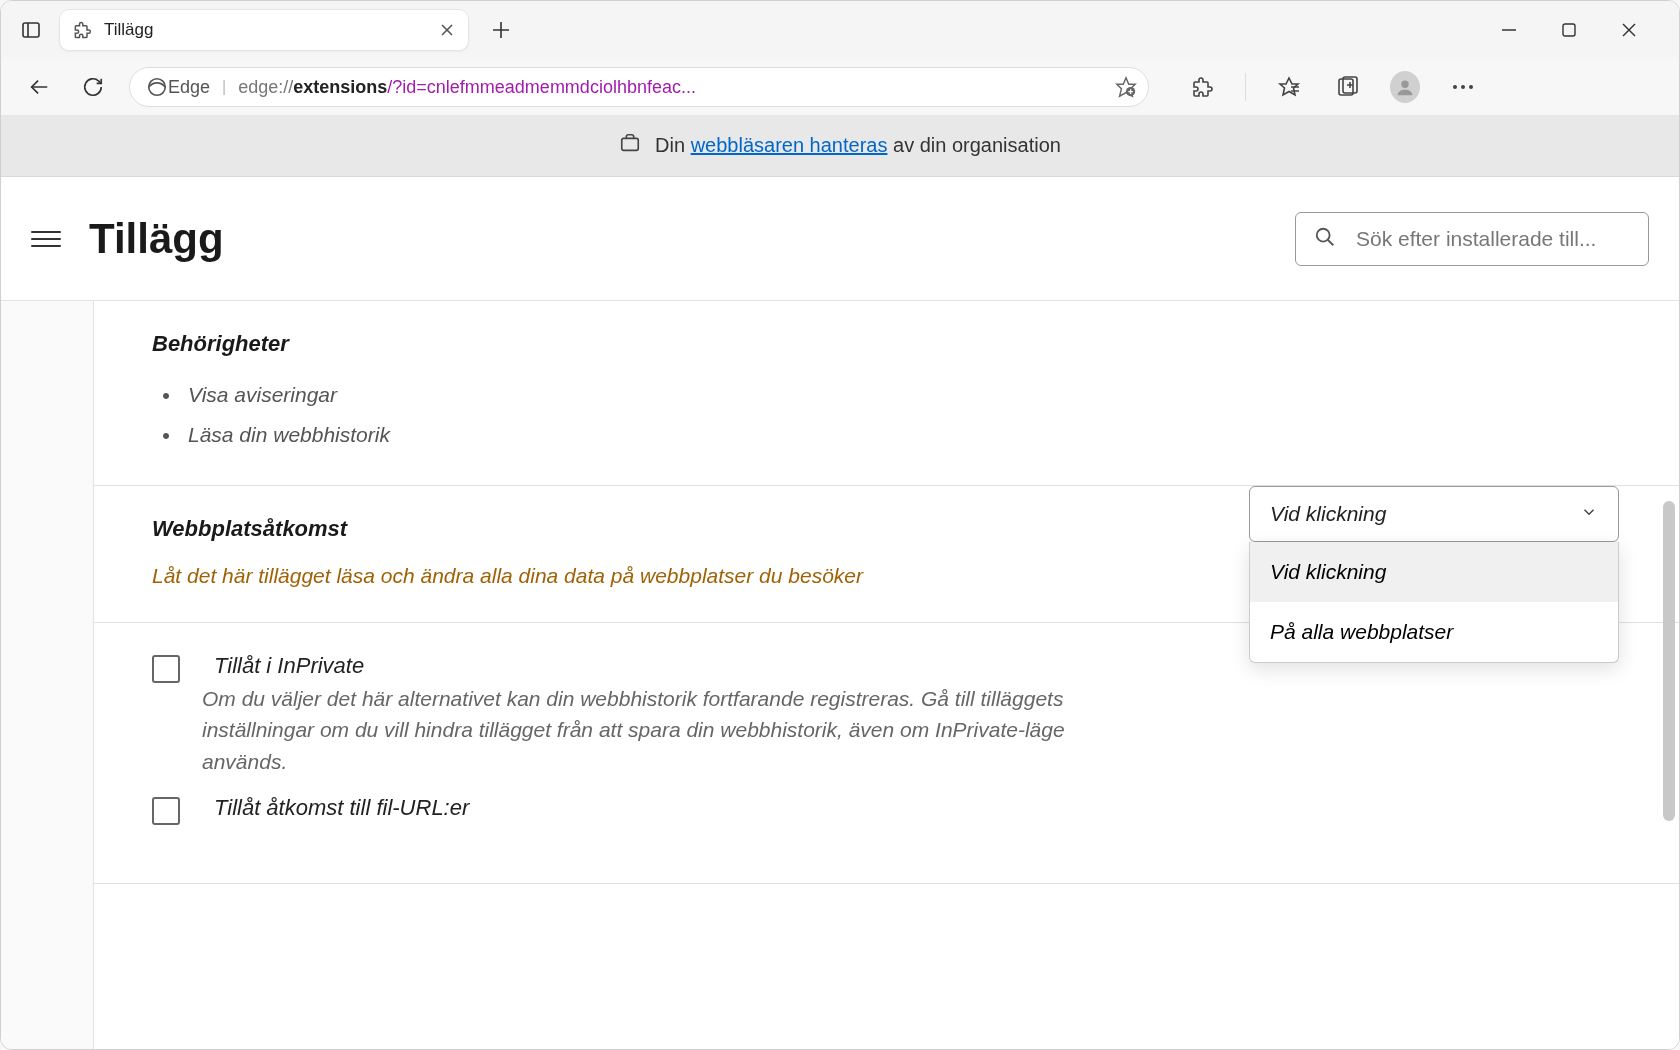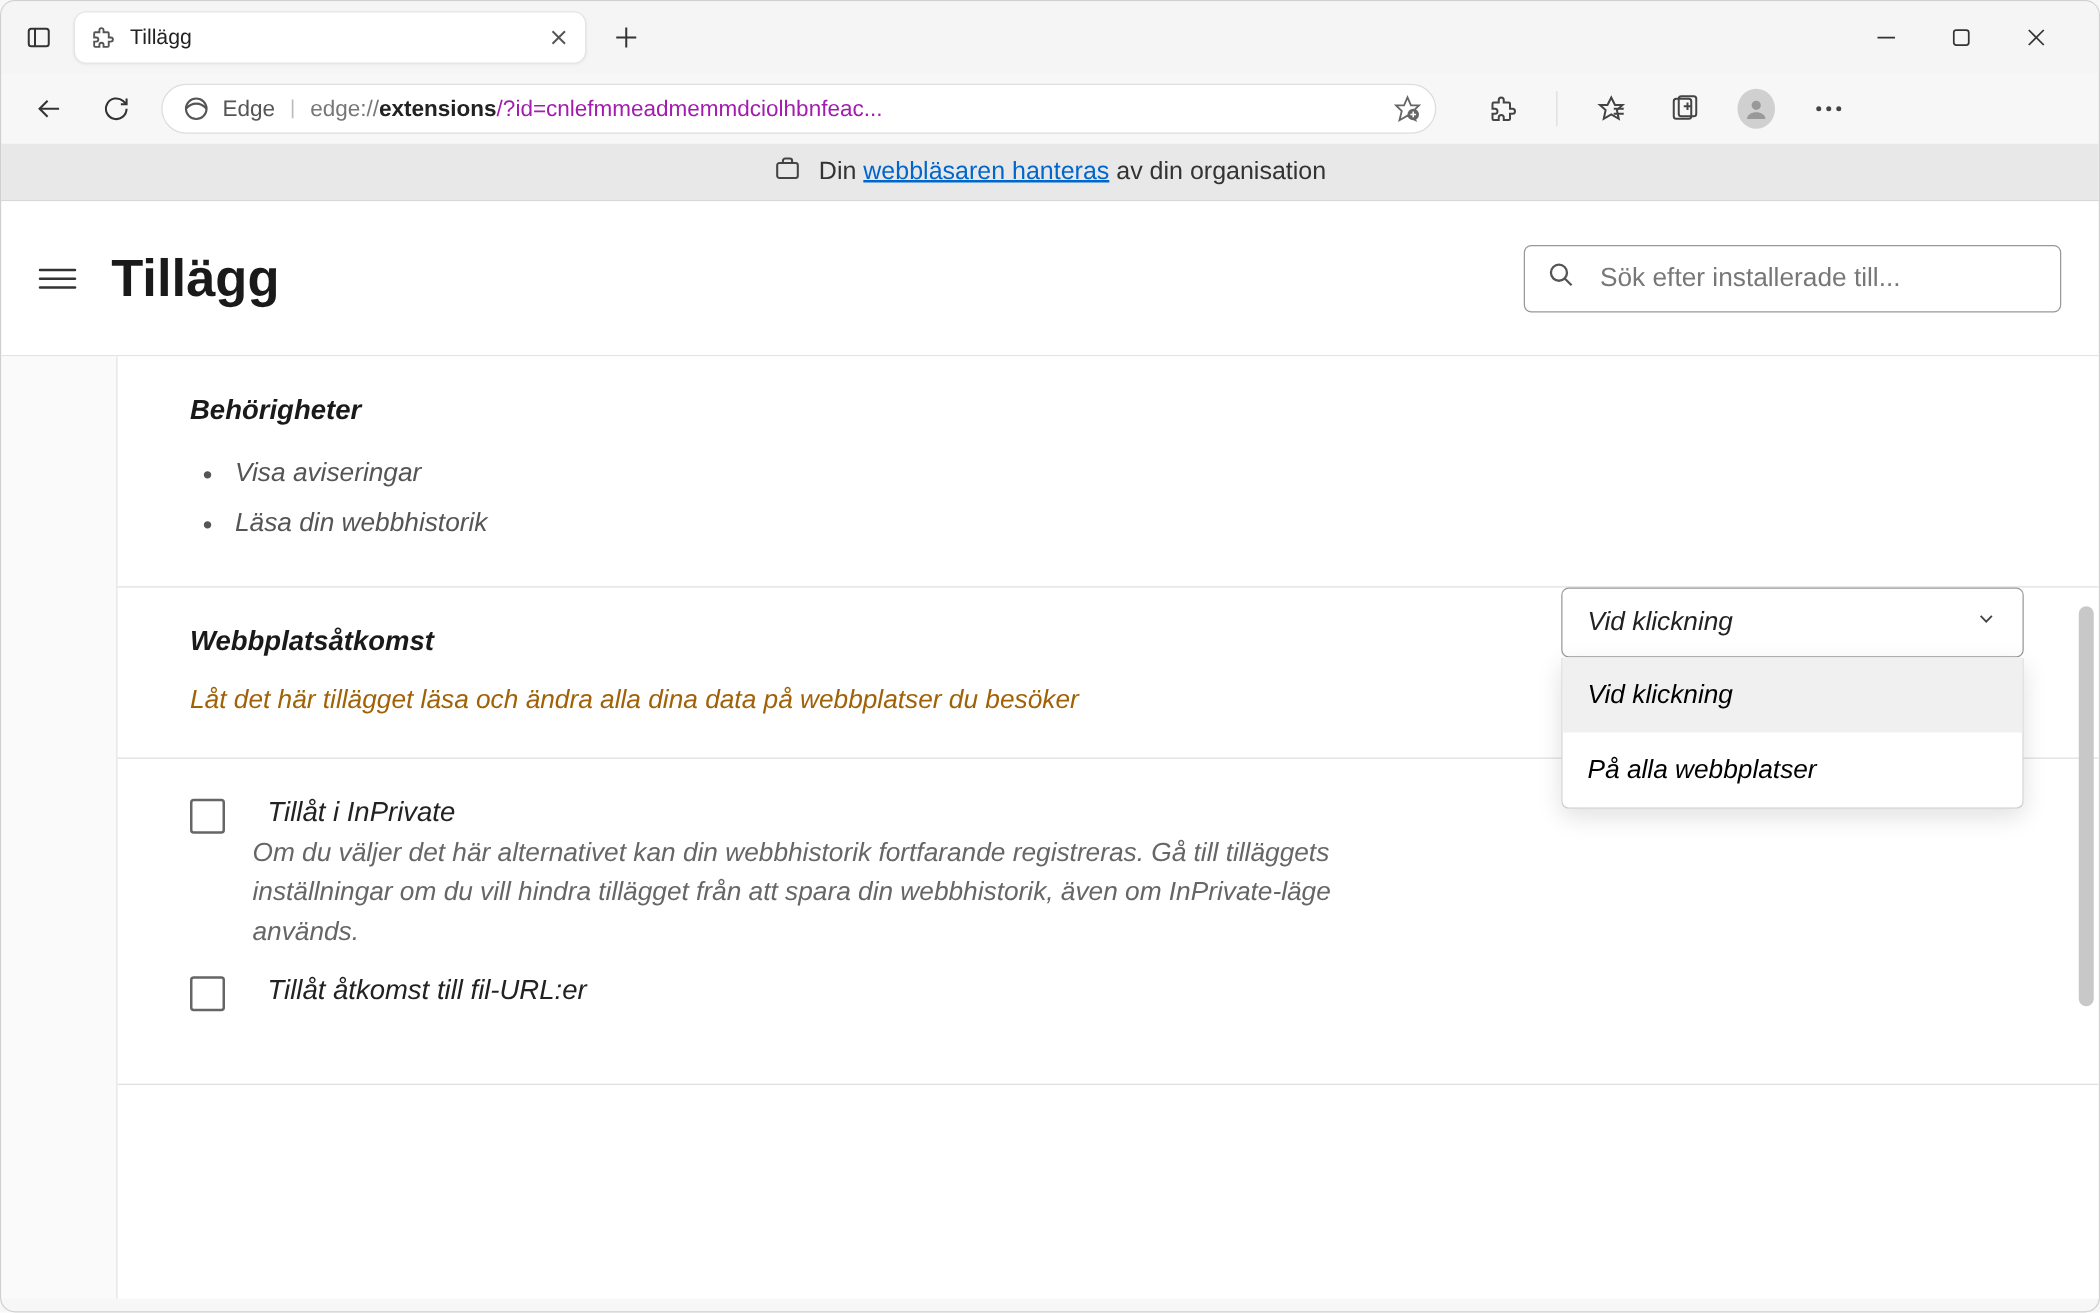"Edge" .edge-badge { gap: 10px -> 0 }
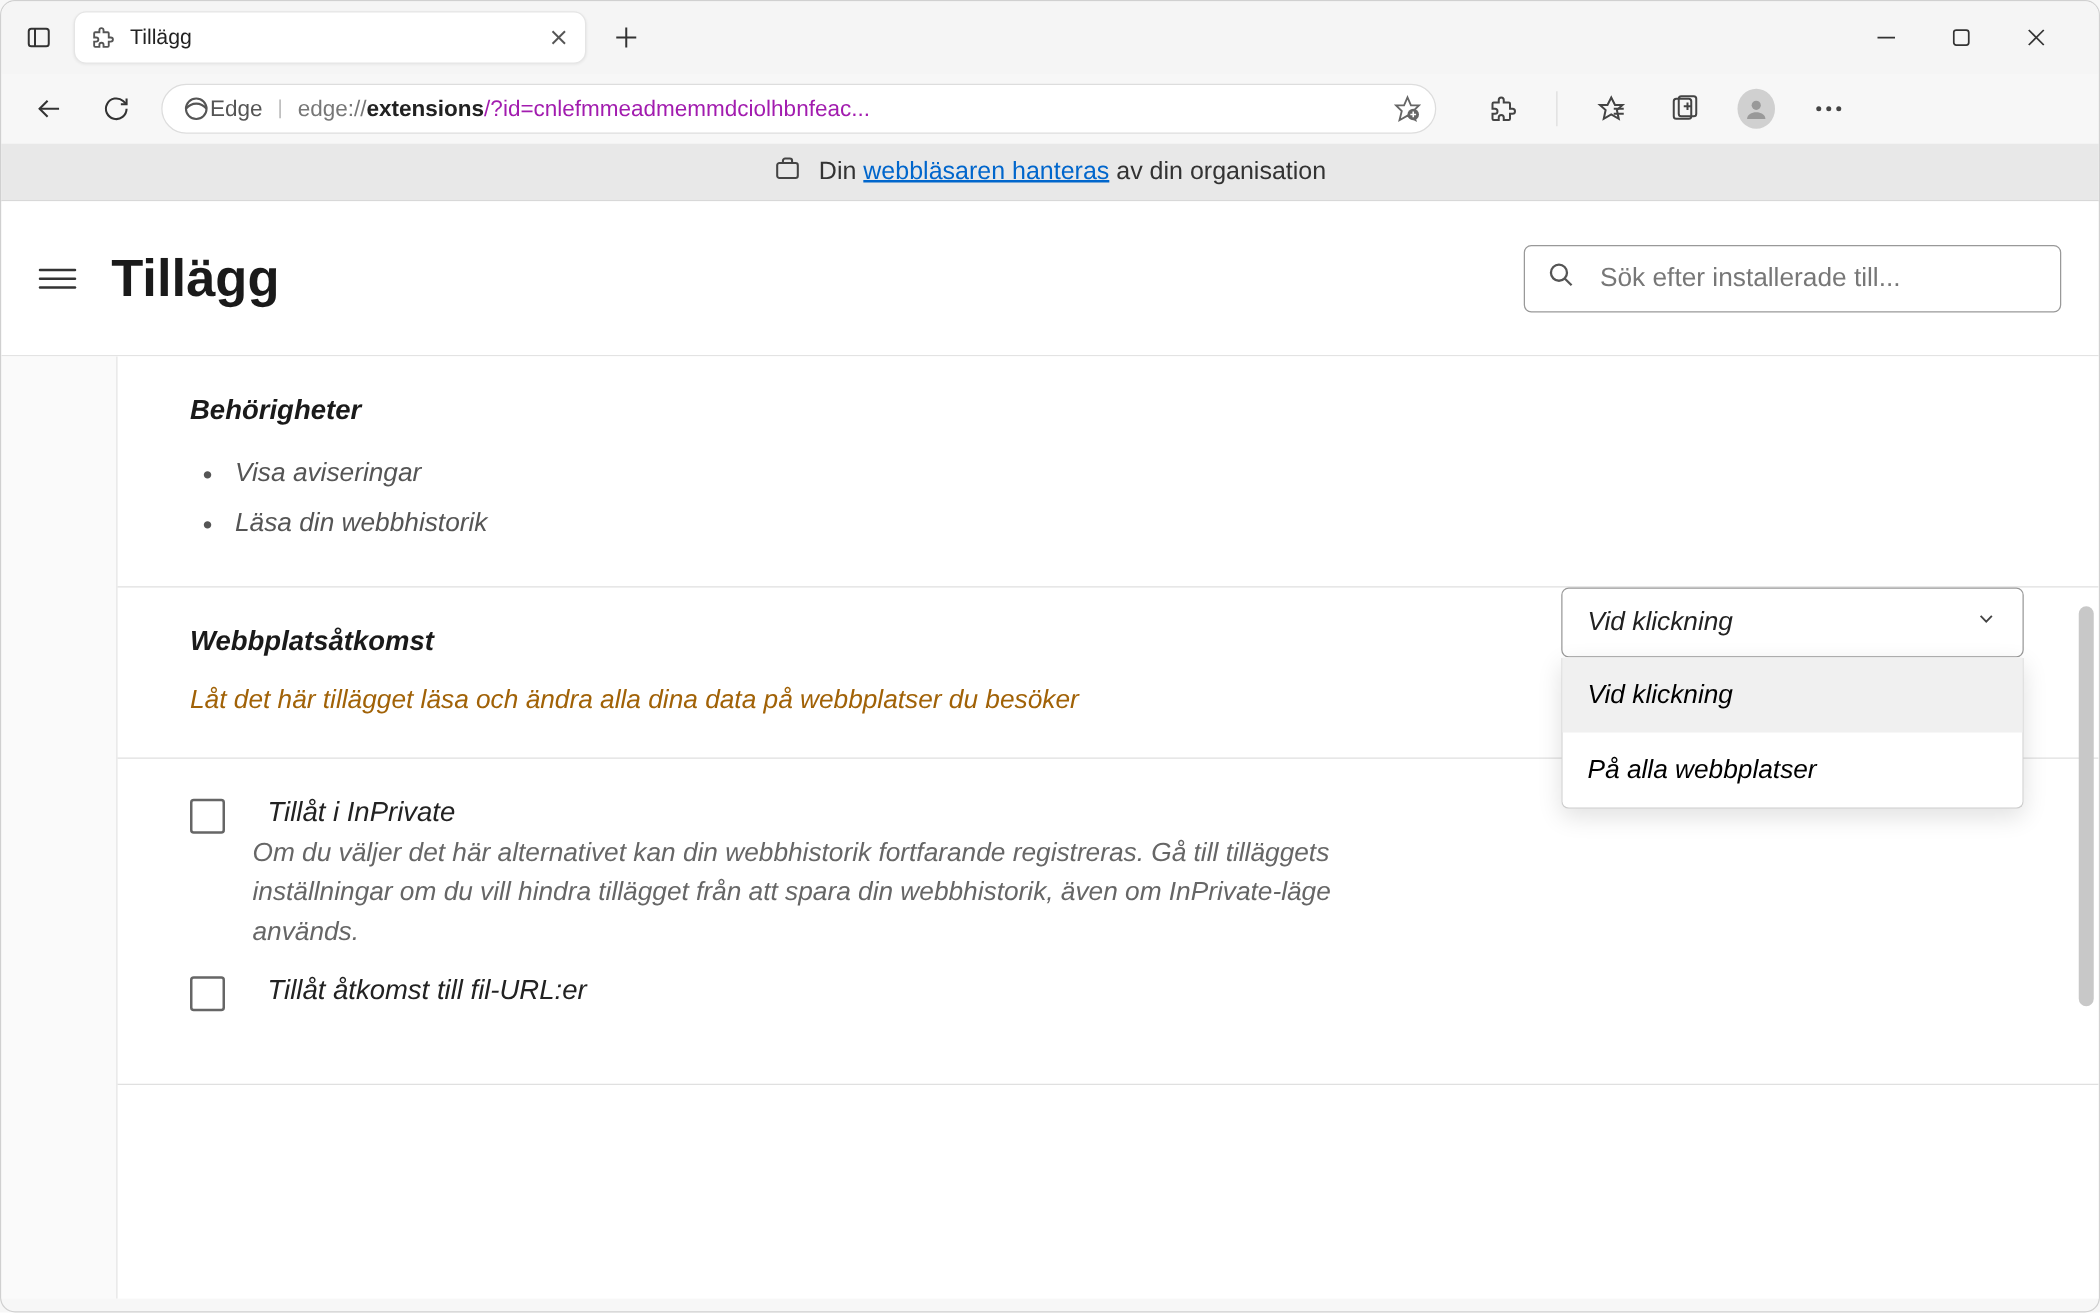"Din webbläsaren hanteras av din" .managed-bar { height: 46px -> 62px }
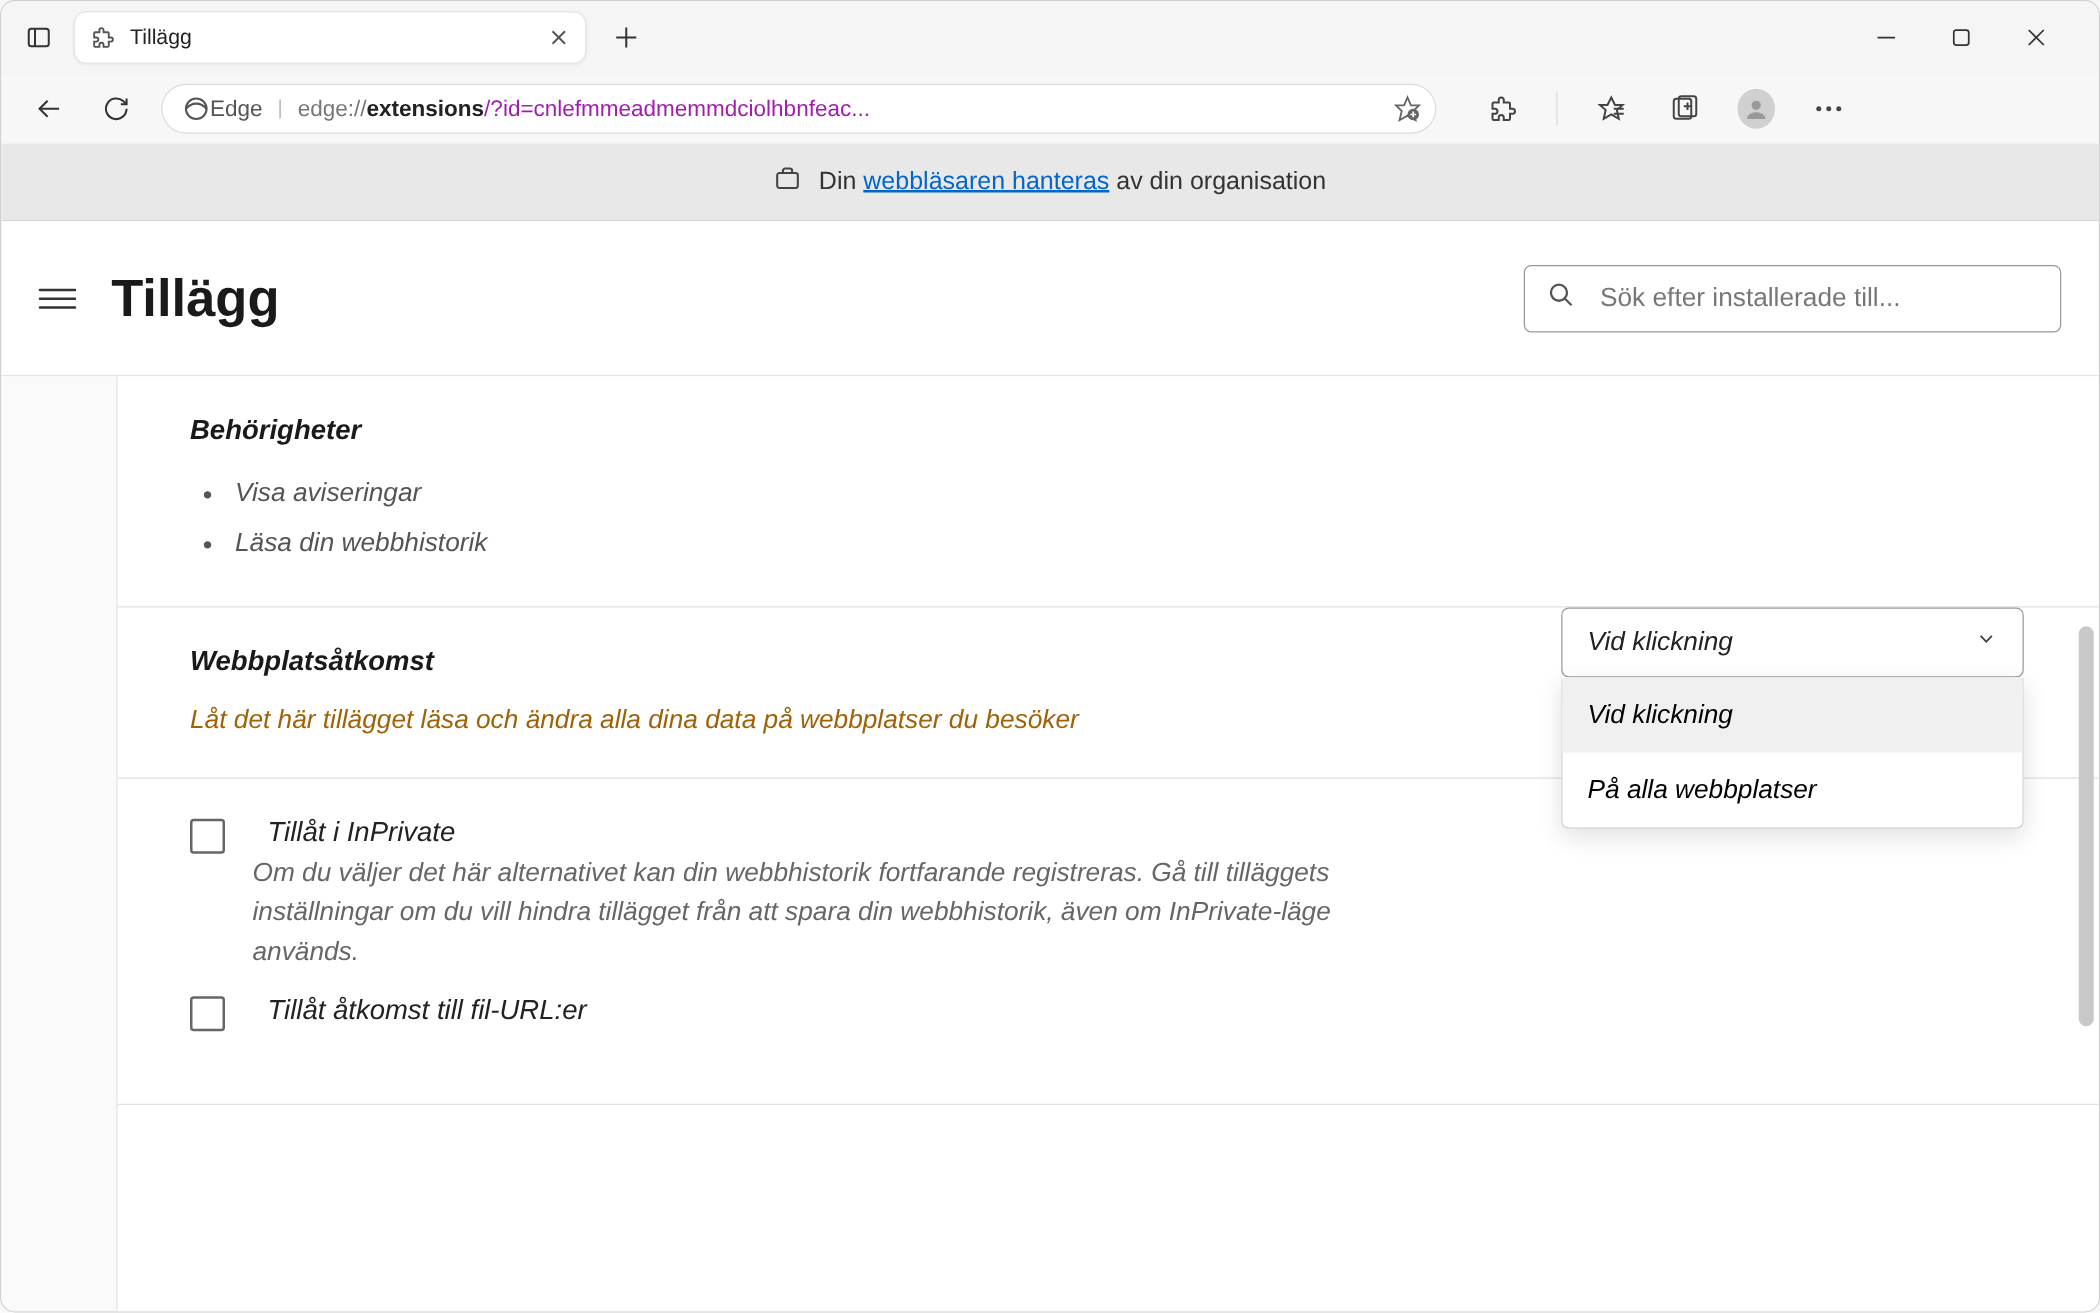"Sök efter installerade till..." .search-box { width: 430px -> 354px }
